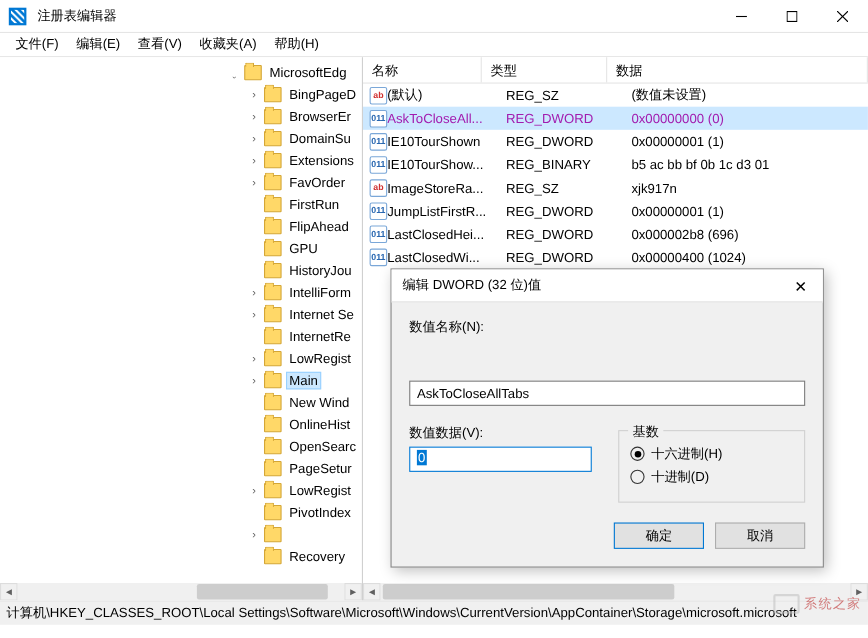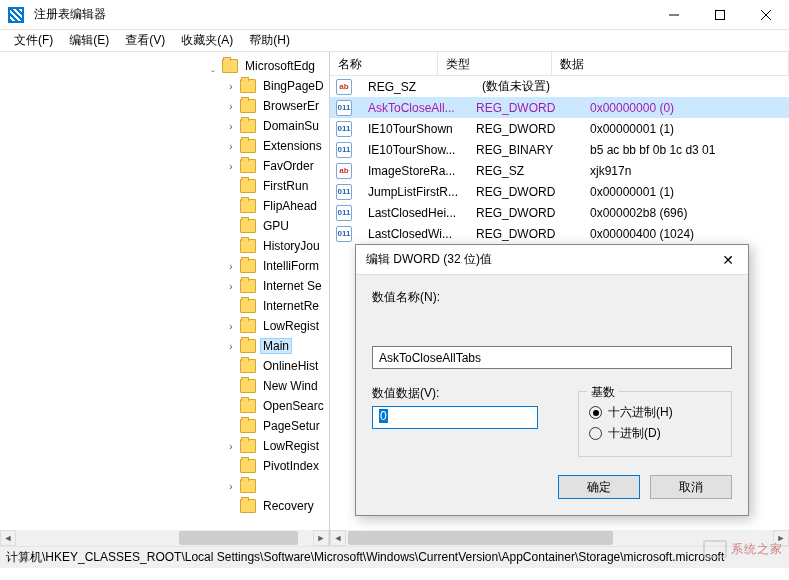"ab" .val-icon { margin-right: 16px -> 0 }
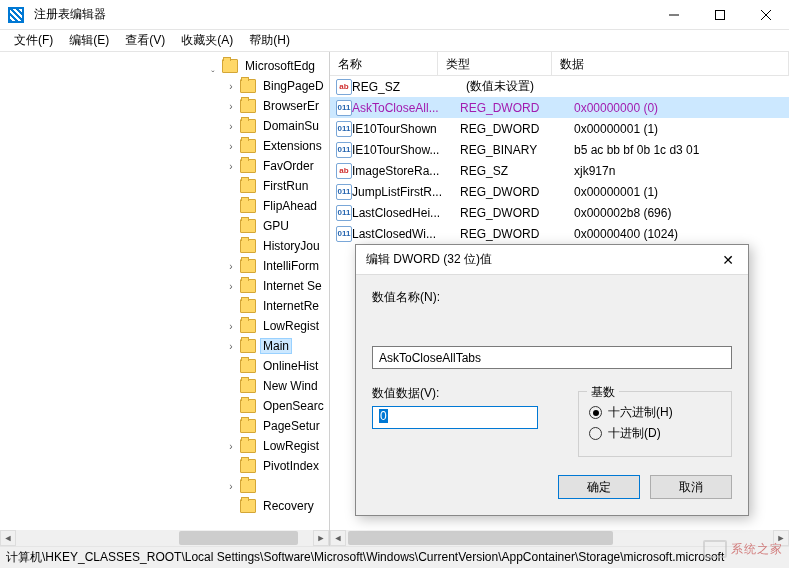"(默认)" span.cell { html: none -> <span>(默认)</span> }
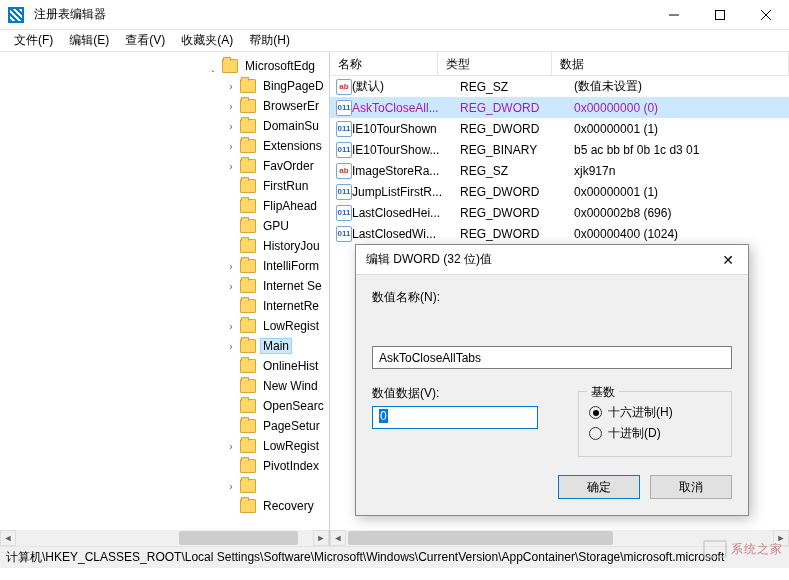"OnlineHist" div.tree-row { order: before "New Wind" -> after "New Wind" }
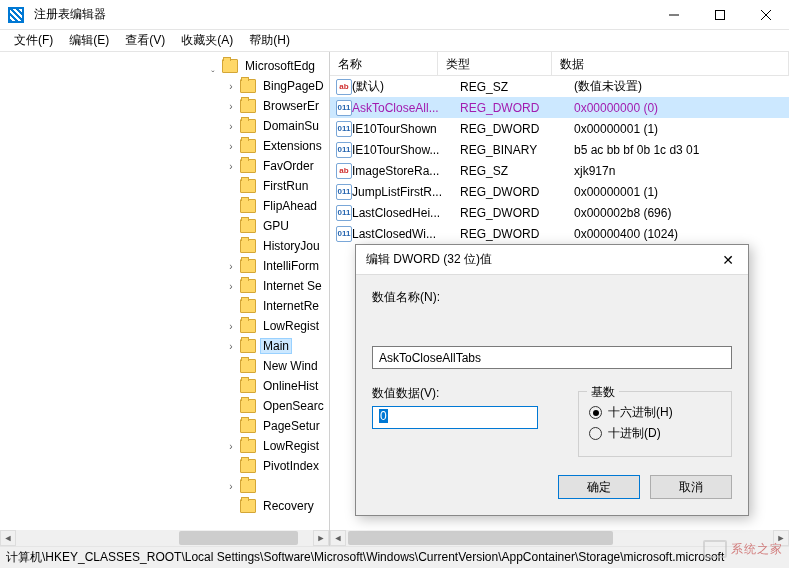"基数" .dialog .radix-col { margin-left: 16px -> none }
